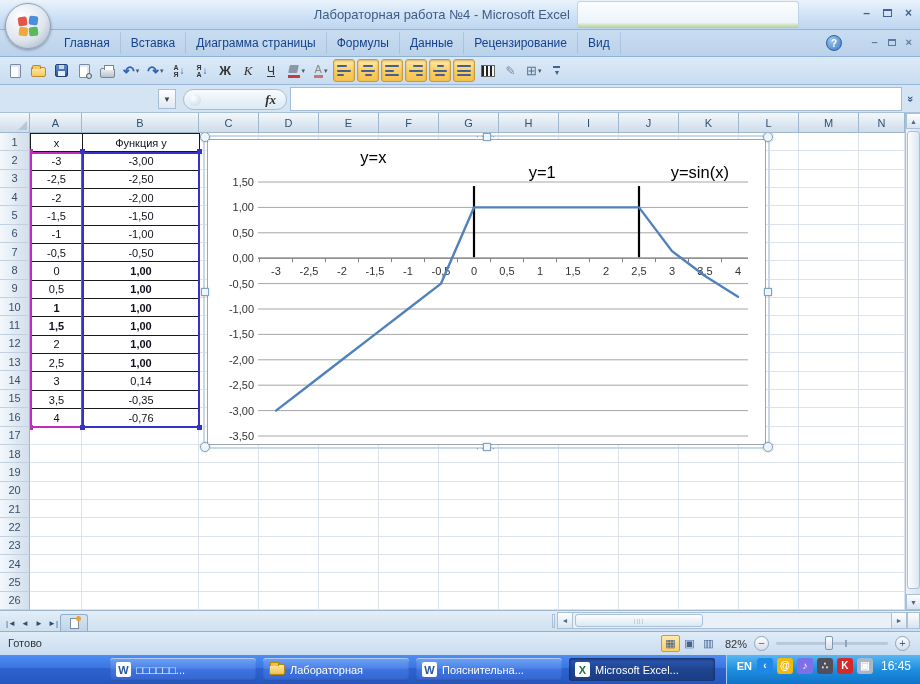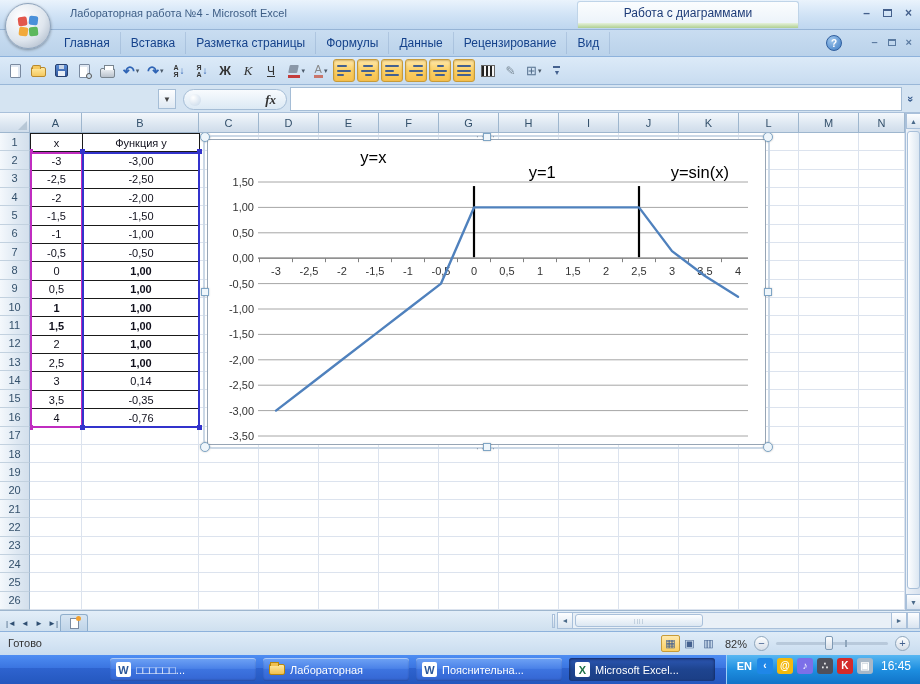"Лабораторная работа №4 - Microsoft" .apptitle { font-size: 11px -> 13px; text-align: left -> right }
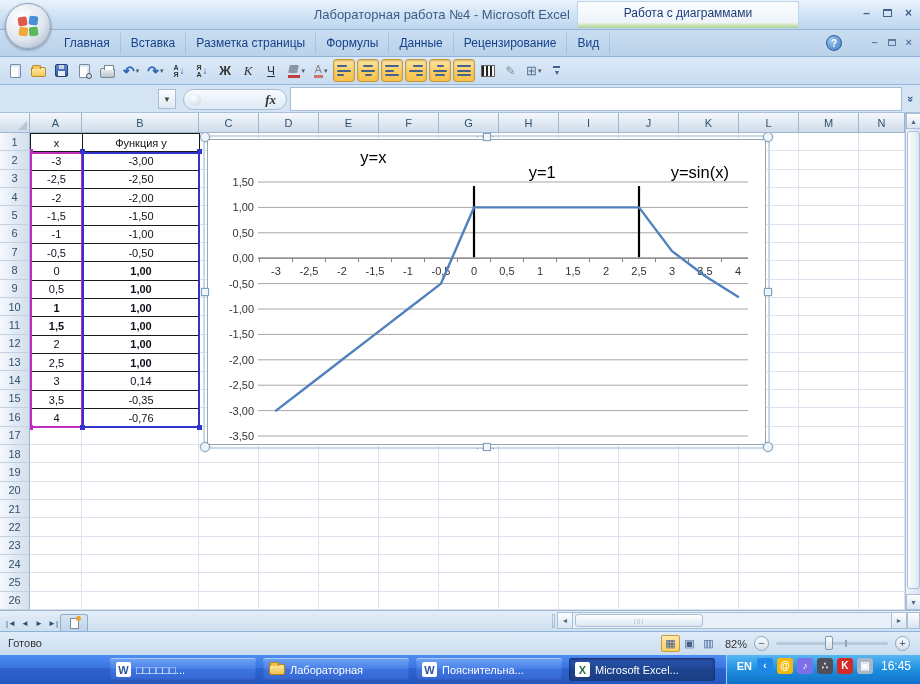"Работа с диаграммами" span.lbl { html: <span>Работа с диаграммами</span> -> none }
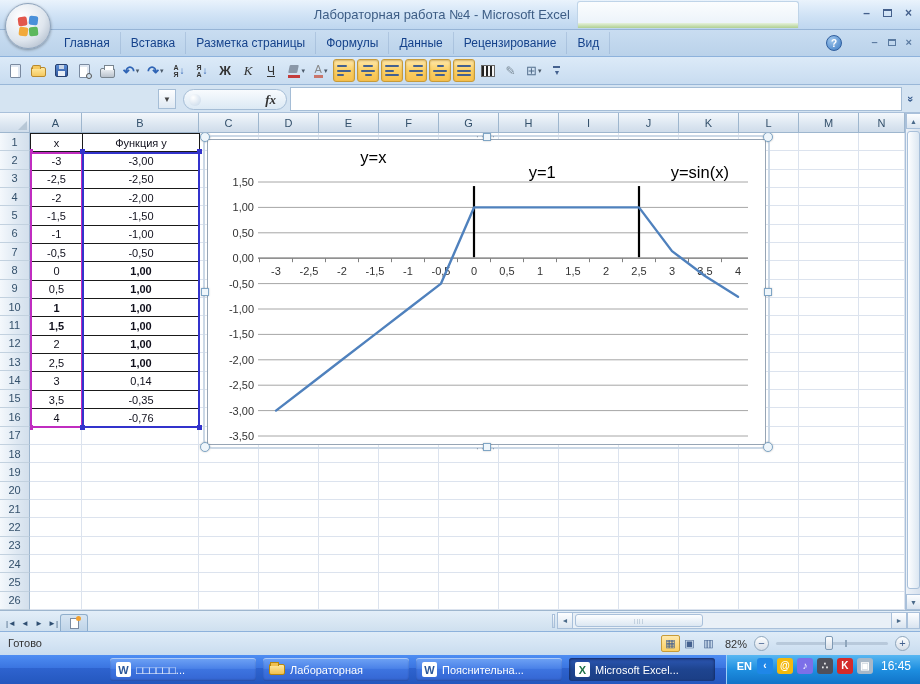"Разметка страницы" div.rtab { text: Разметка -> Диаграмма }
